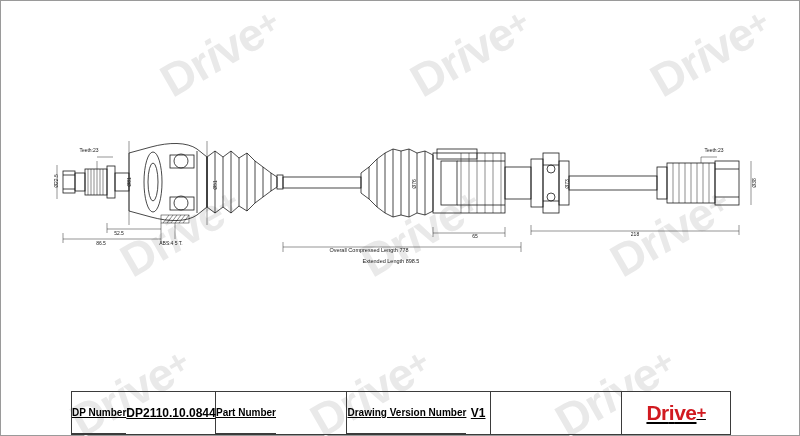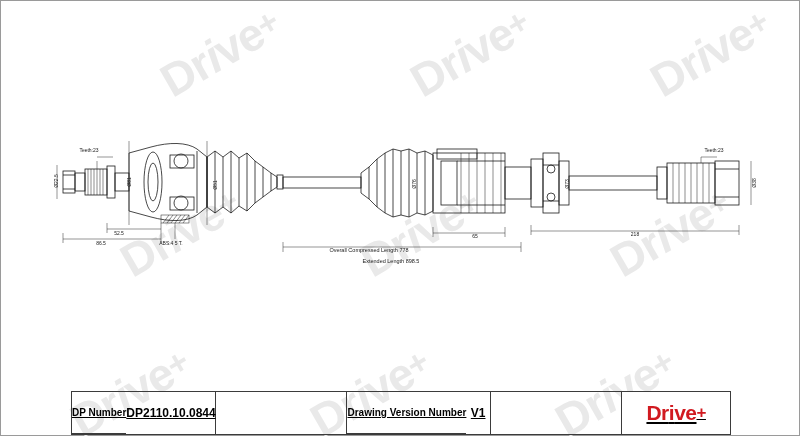"Part Number" div.tb-head { html: none -> <div>Part Number</div> }
